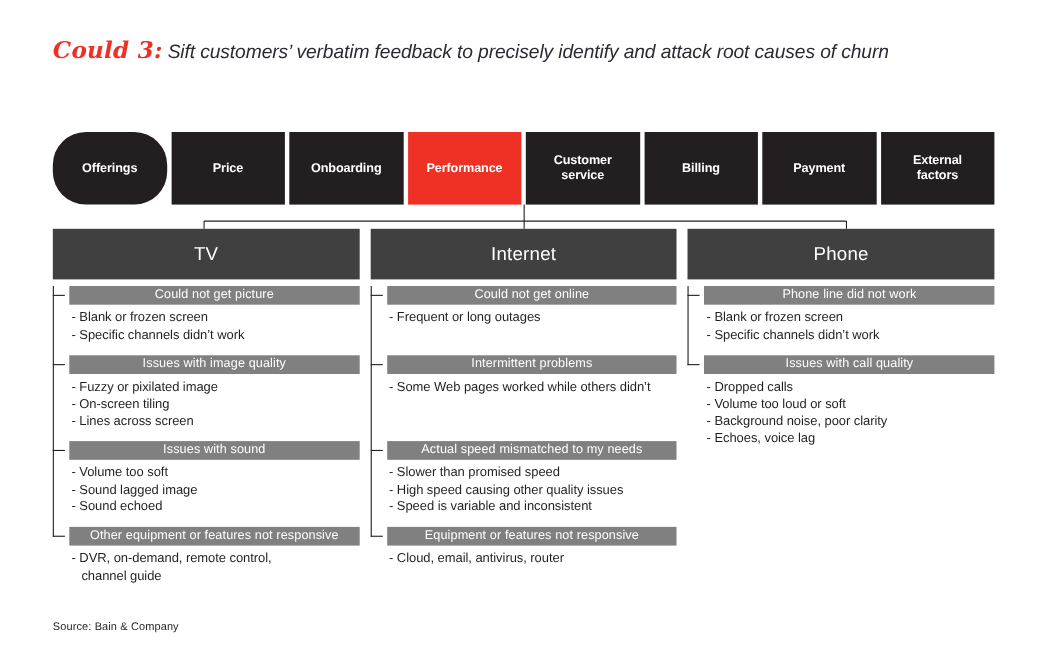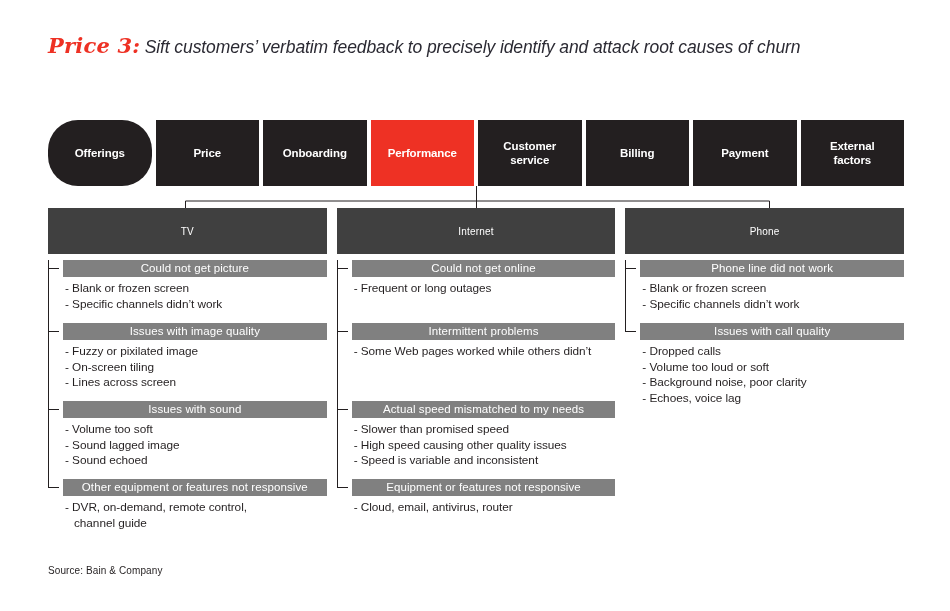"Price 3:" span.fig-label { text: Price -> Could }
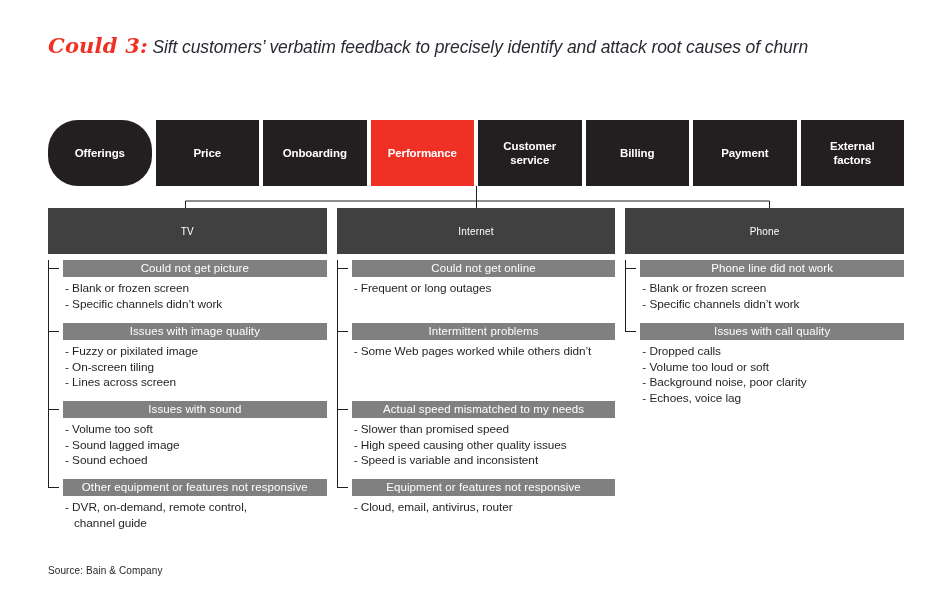"TV" .svc-box { font-size: 10px -> 17px }
